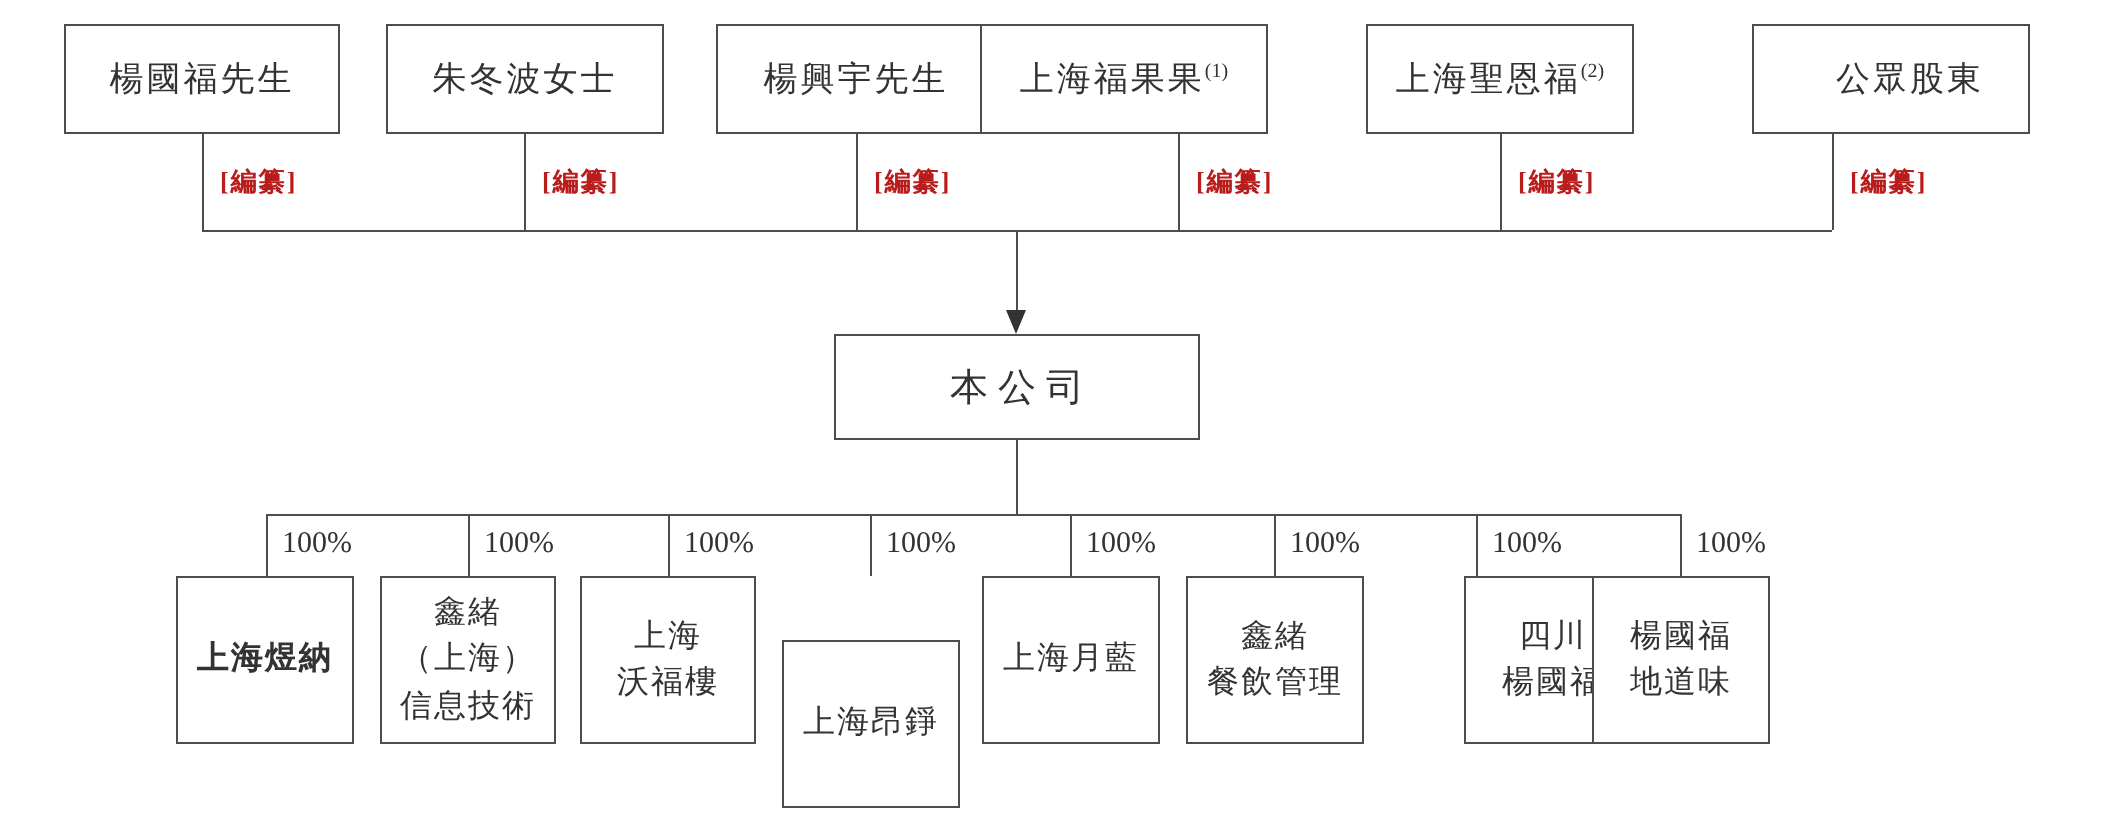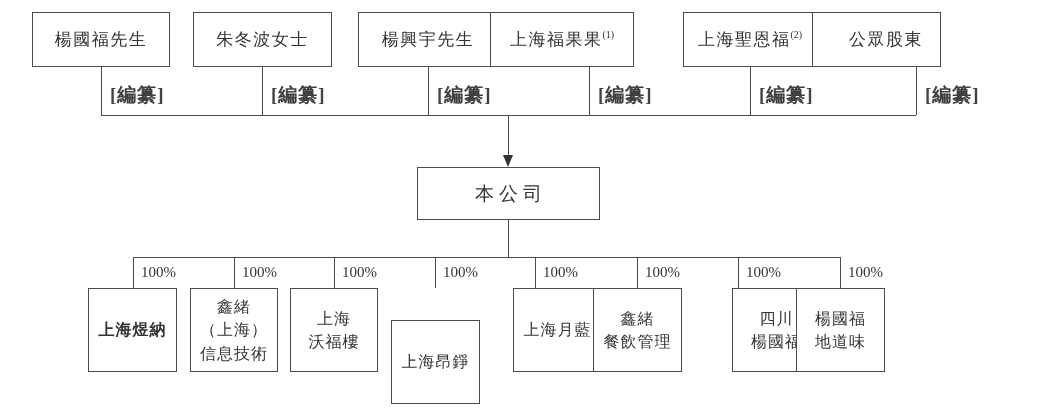"公眾股東" div.node { left: 812px -> 876px; width: 129px -> 139px }
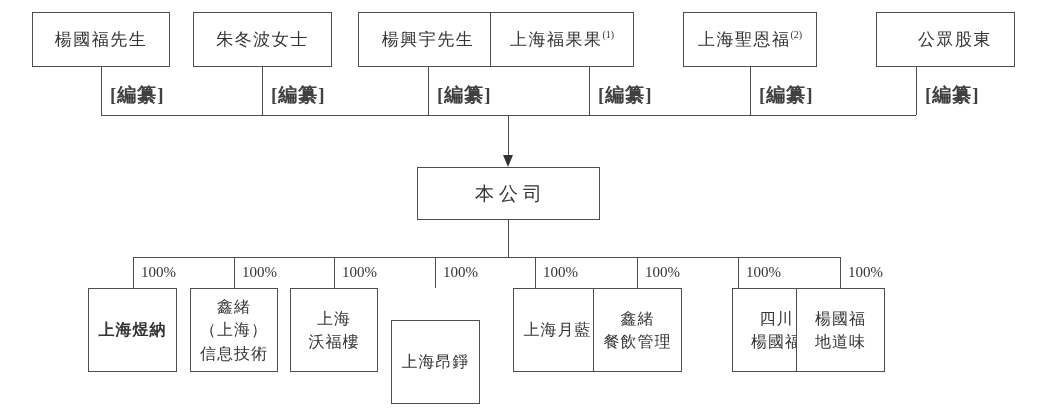"[編纂]" .stake { color: #404040 -> #b91c1c; font-size: 19px -> 13px }
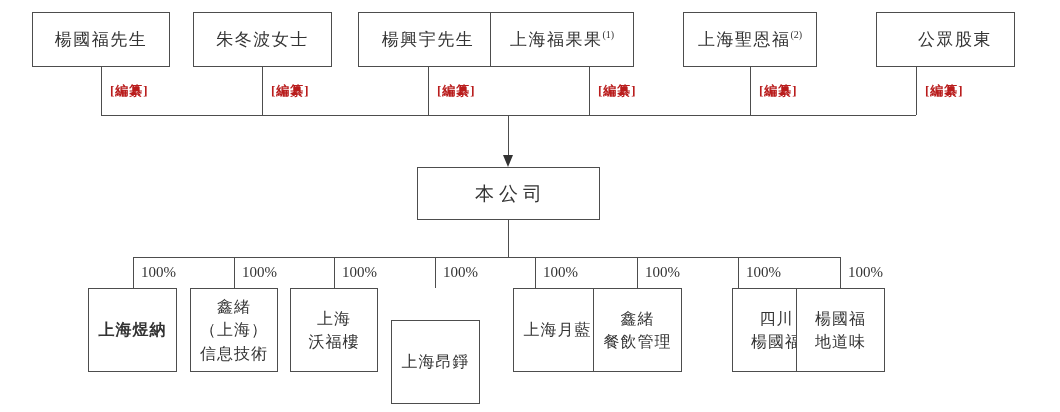"上海月藍" div.node { margin-left: 22px -> none }
